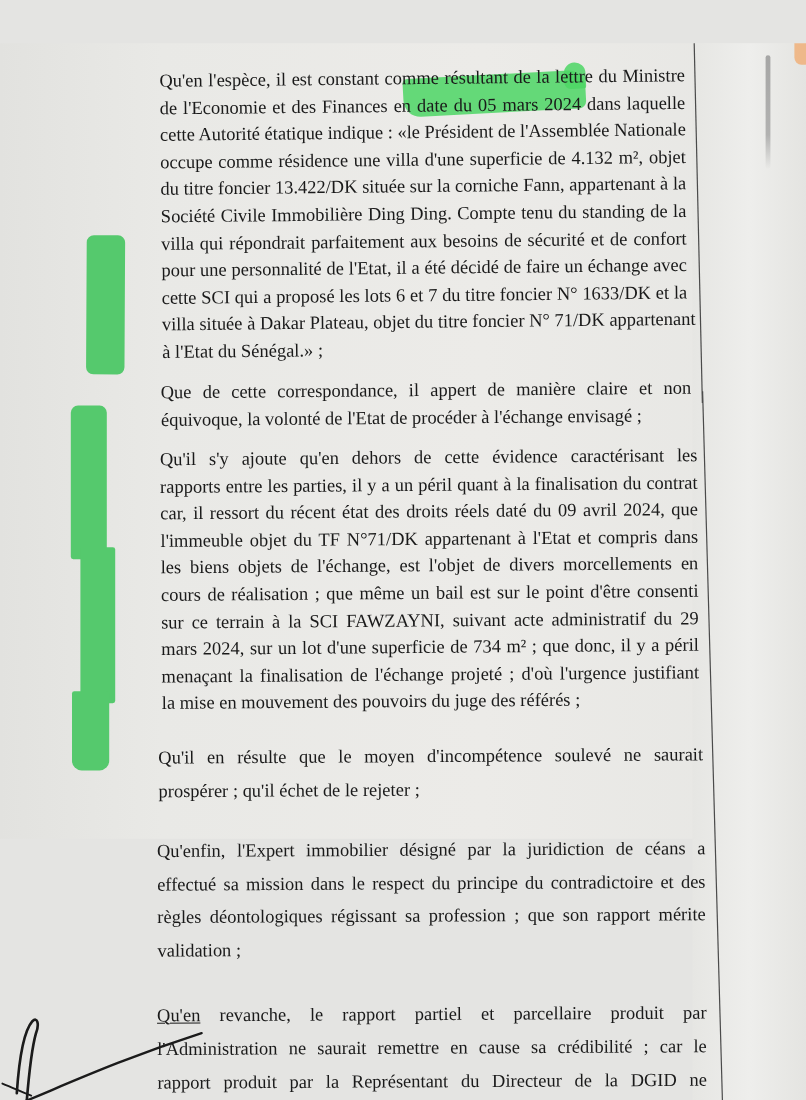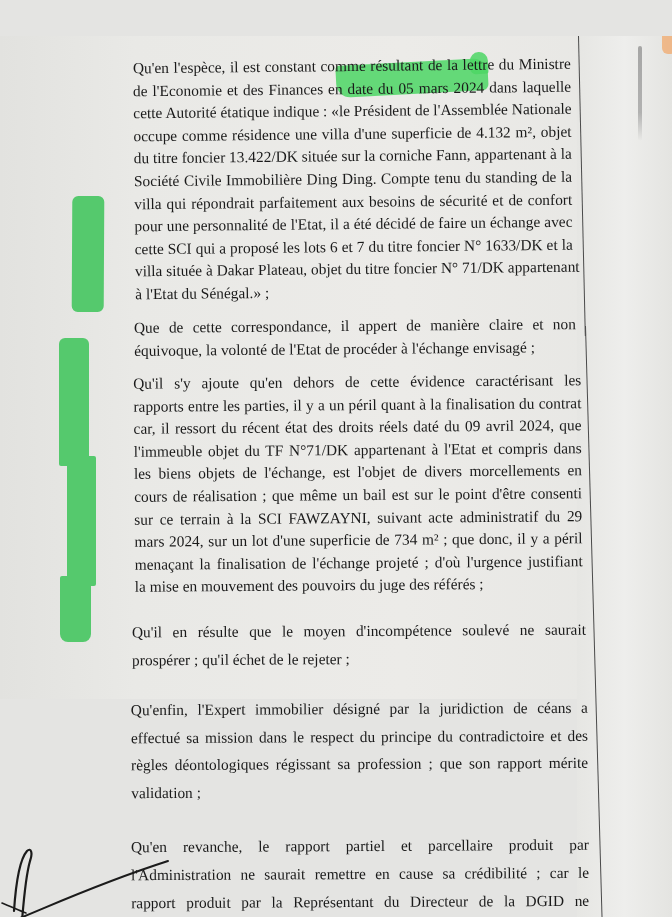"Qu'en" .underline { text-decoration: none -> underline }
